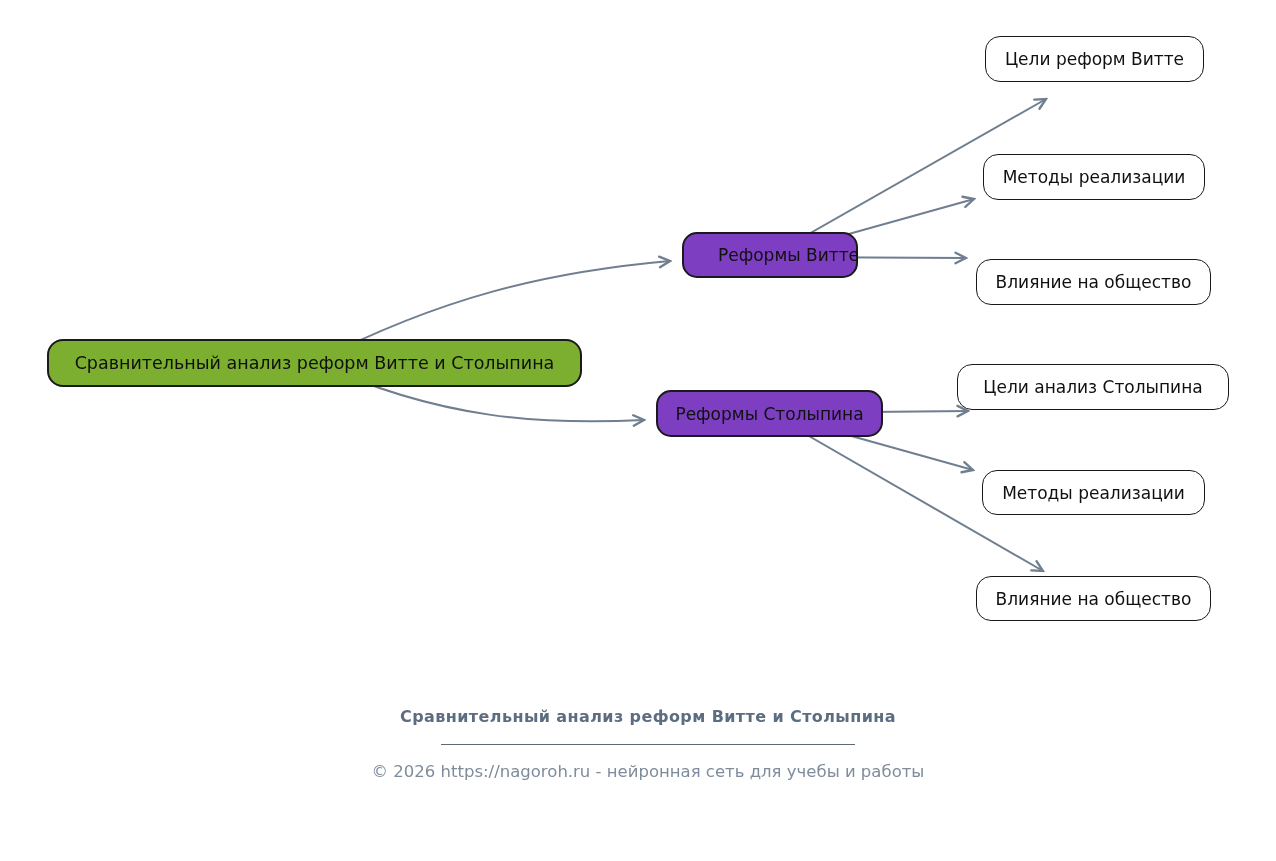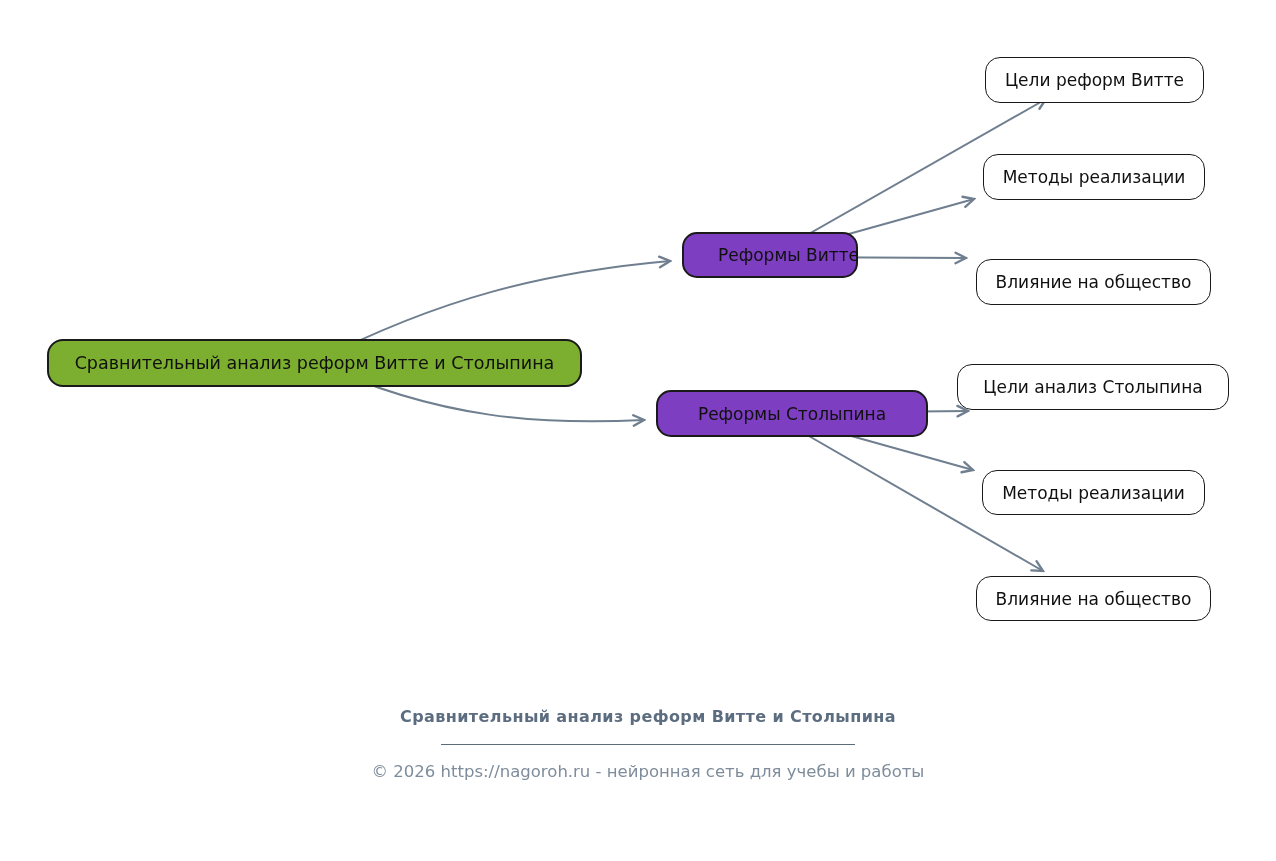"Цели реформ Витте" .node.leaf.l1 { top: 57px -> 36px }
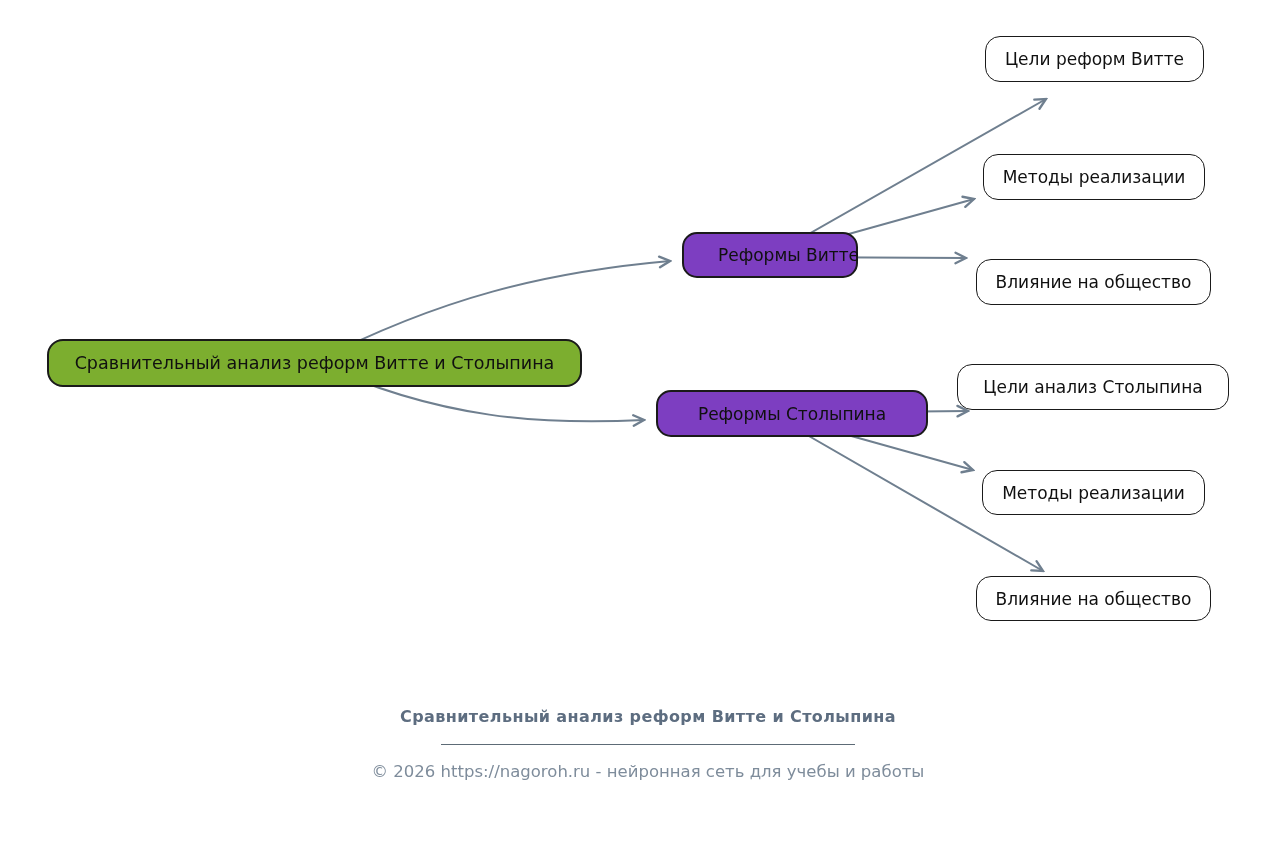"Реформы Столыпина" .node.branch.b-stolypin { width: 272px -> 227px }
